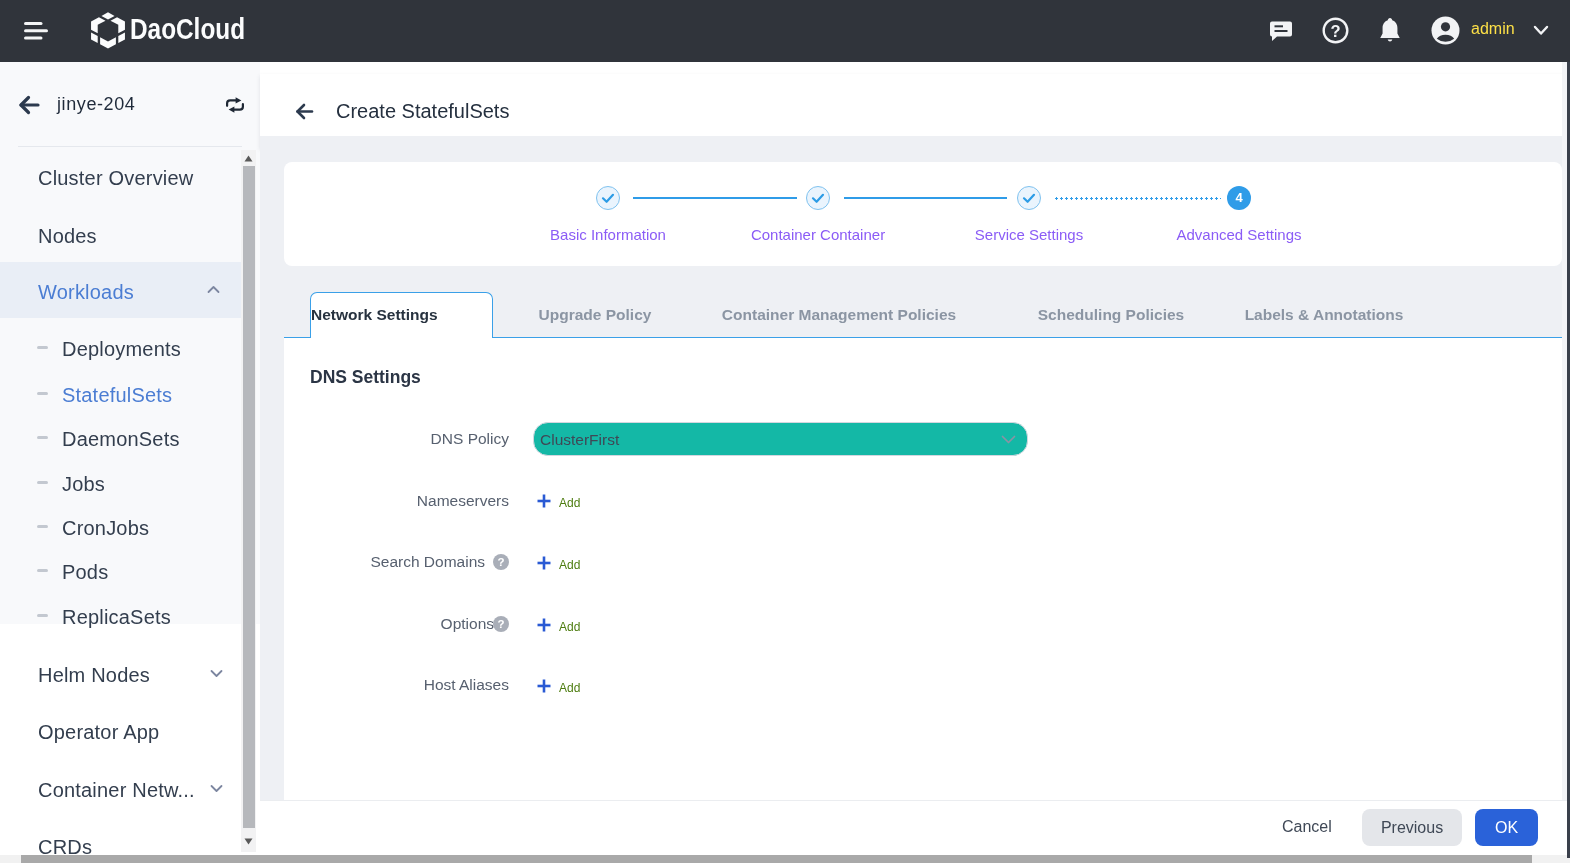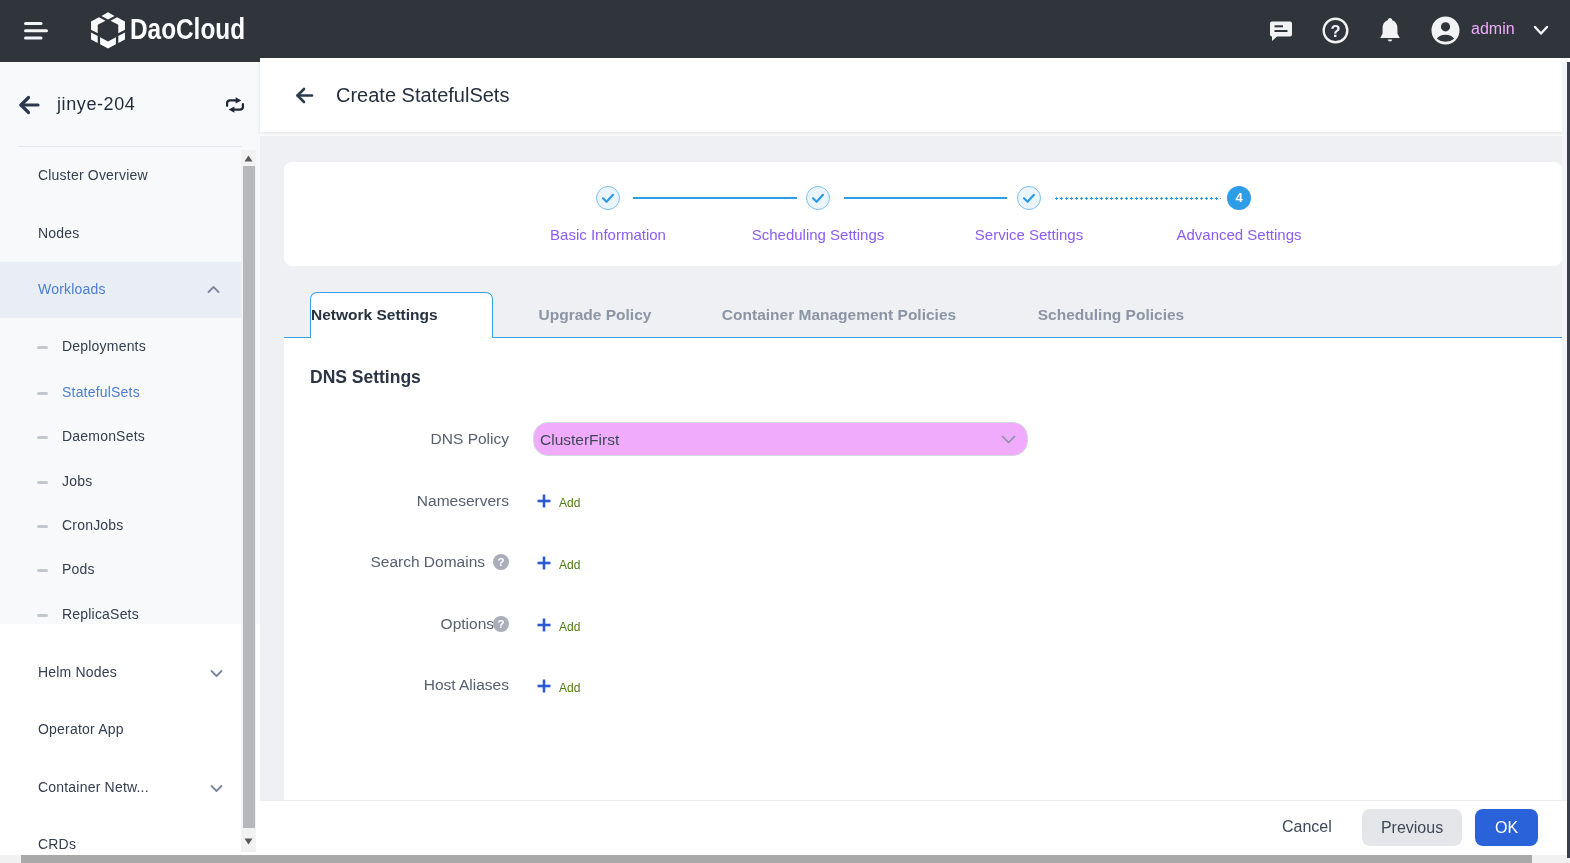"admin" #nav .admin { color: #f0abfc -> #fde047 }
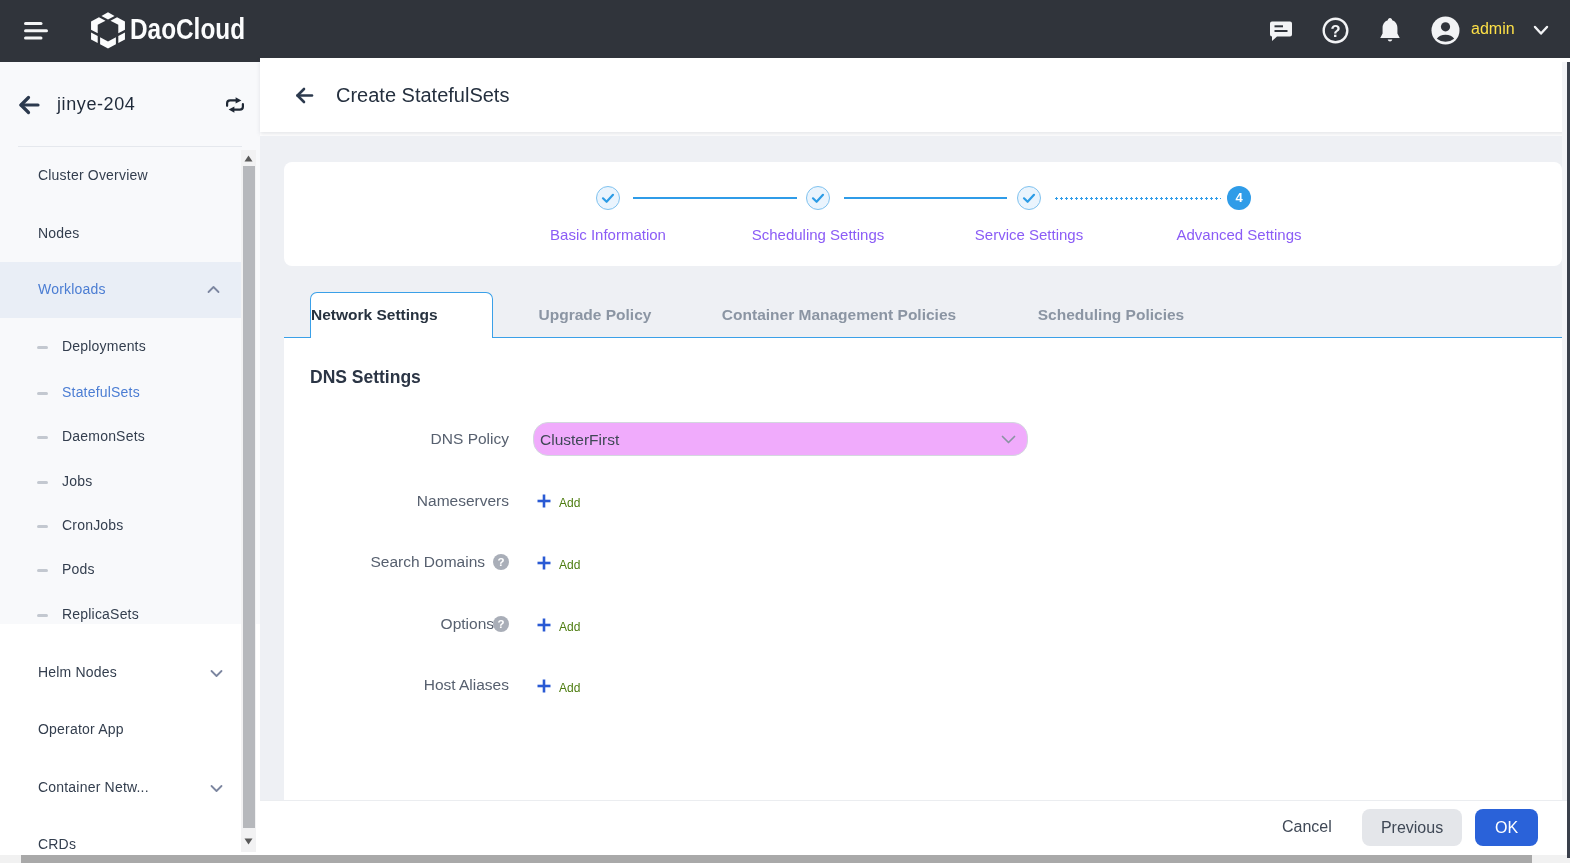"Create StatefulSets" #mhead { top: 58px -> 74px }
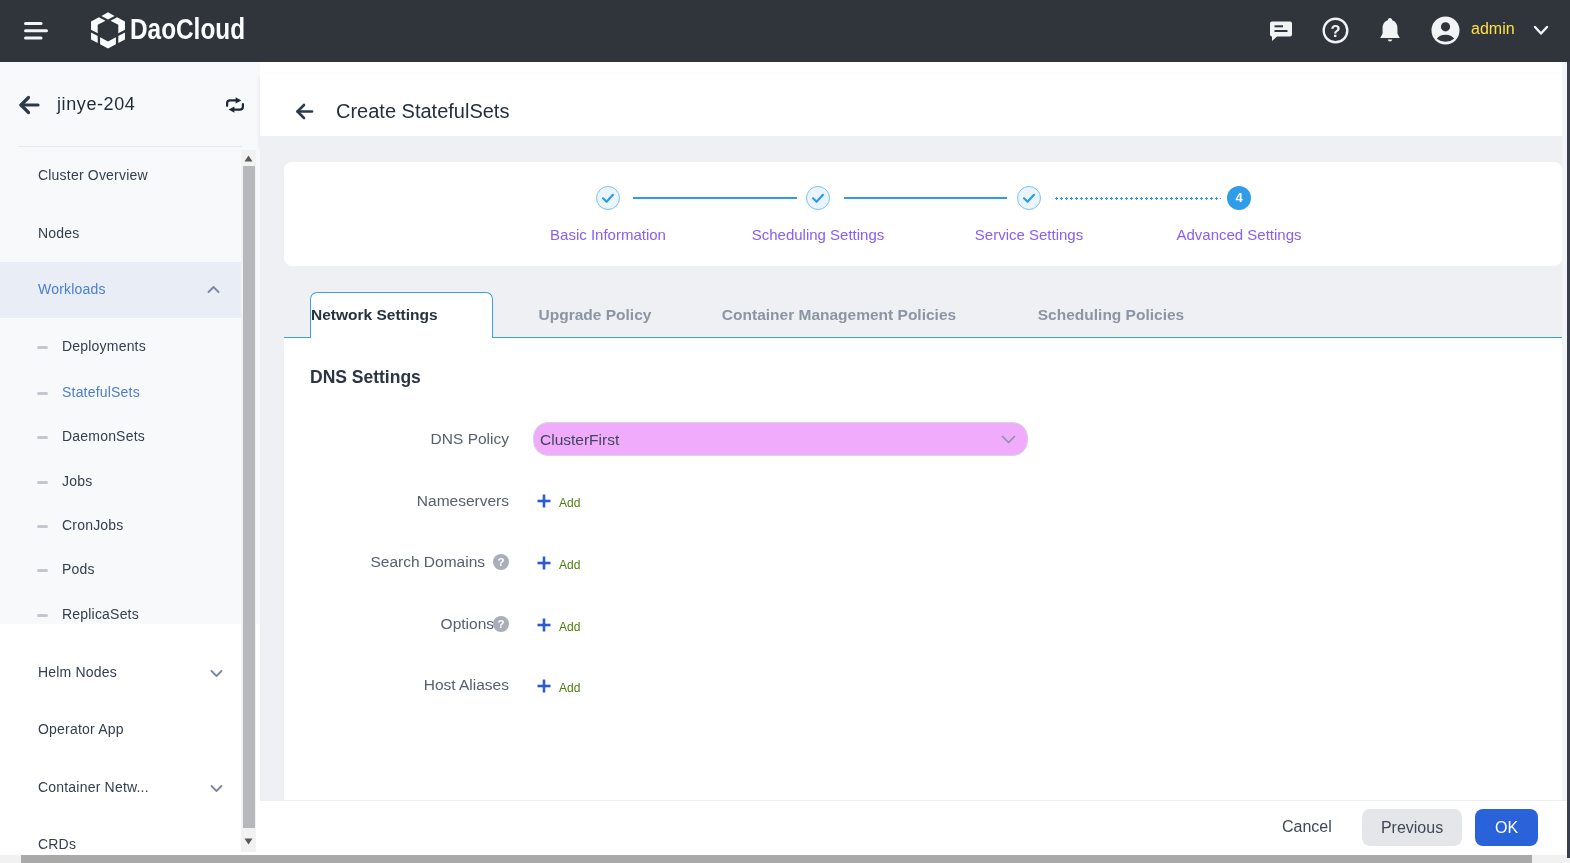"Cluster Overview" .mi { font-size: 14px -> 20px }
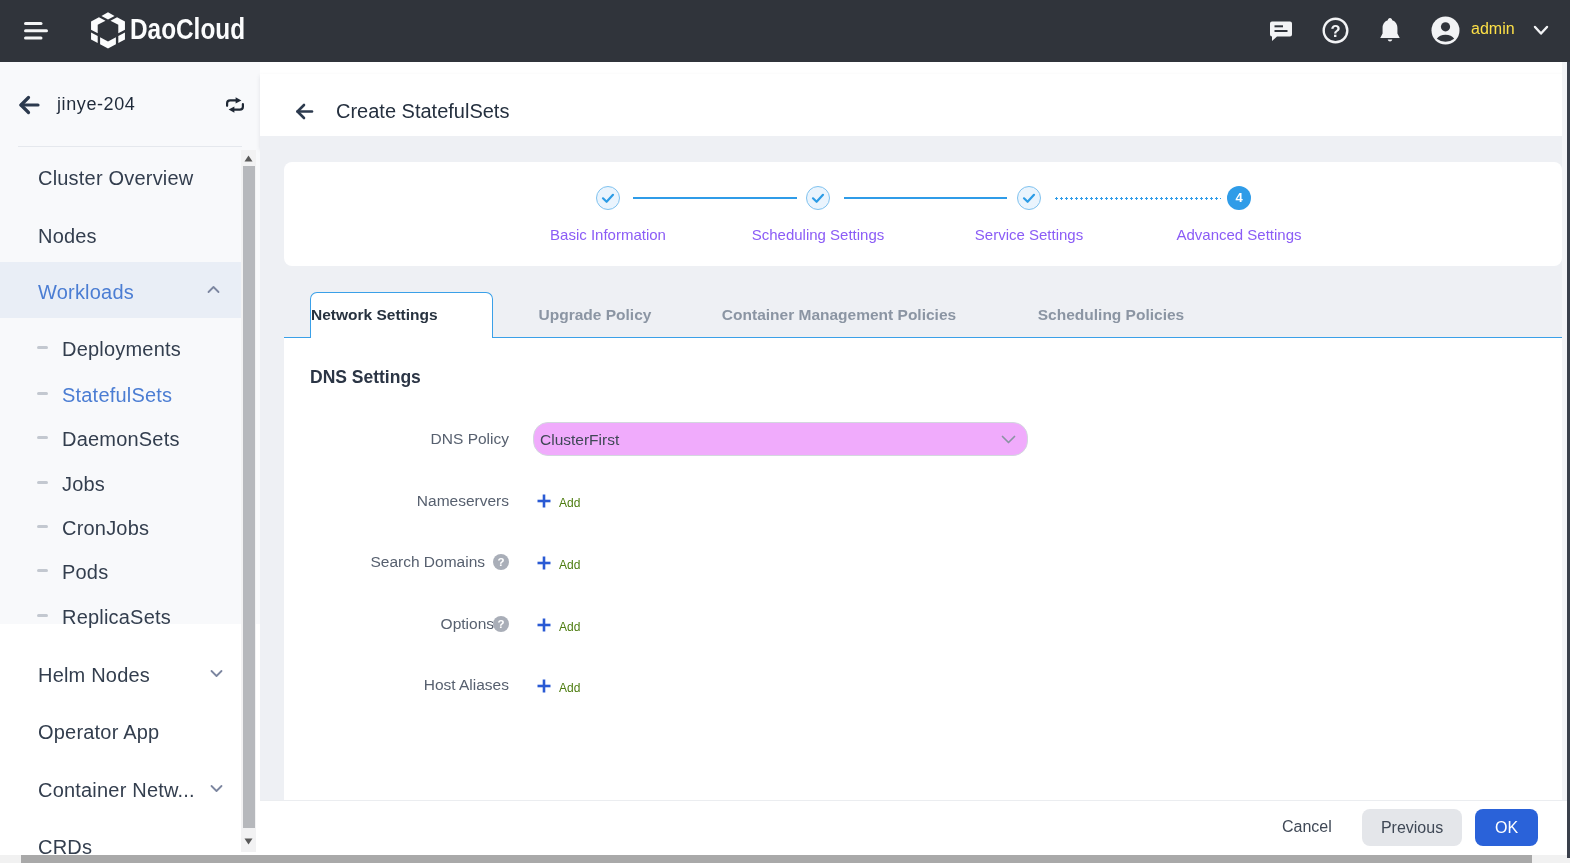"Scheduling Settings" div.abs { text: Scheduling Settings -> Container Container }
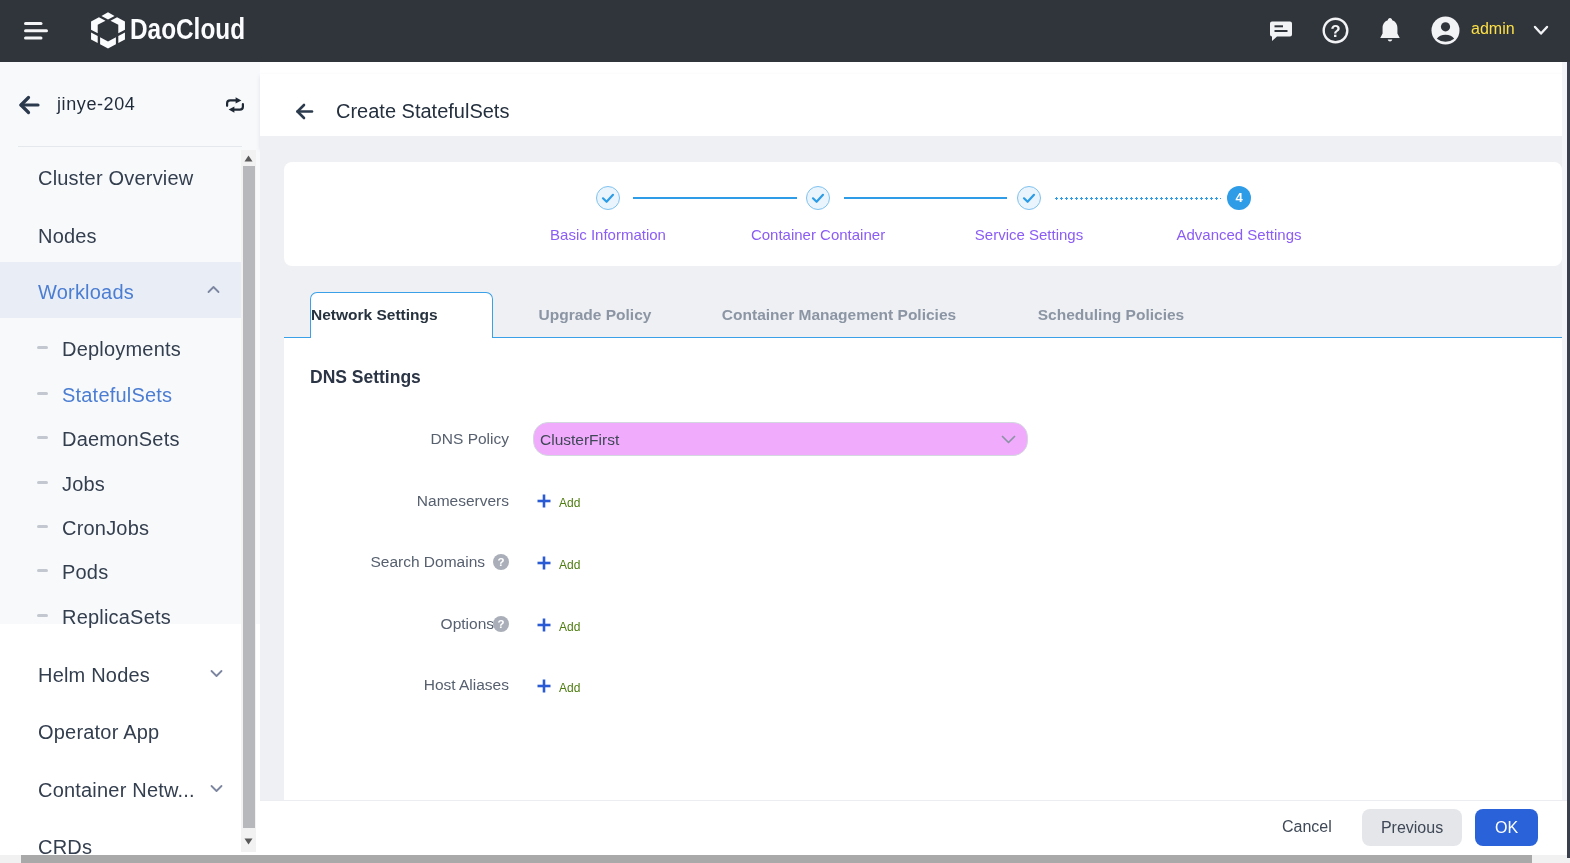"Labels & Annotations" div.abs { html: none -> <div>Labels &amp; Annotations</div> }
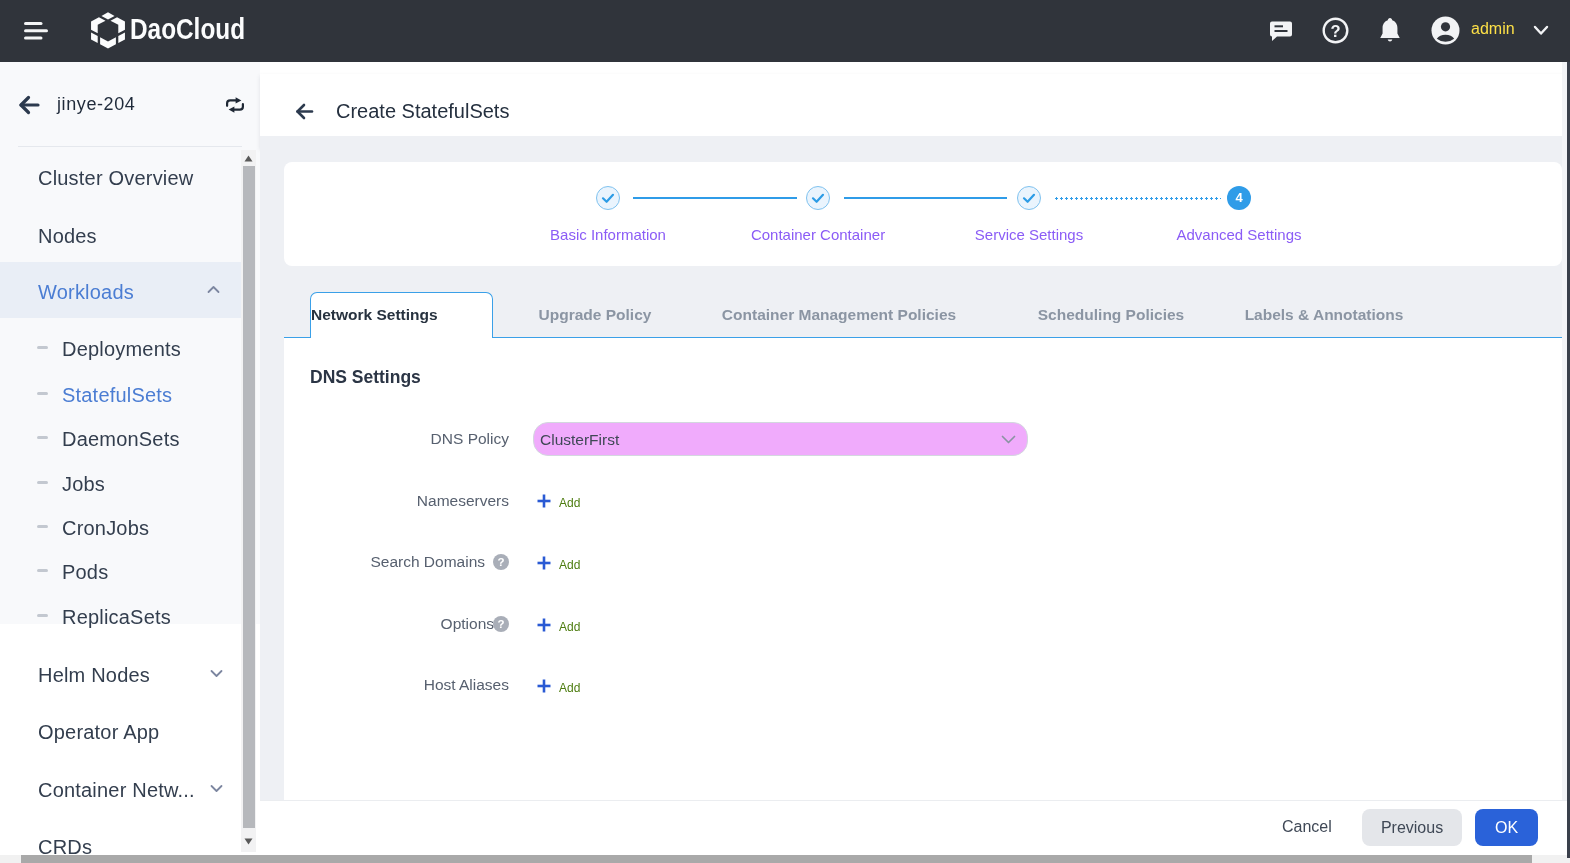"ClusterFirst" #dnssel { background: #f0abfc -> #14b8a6 }
